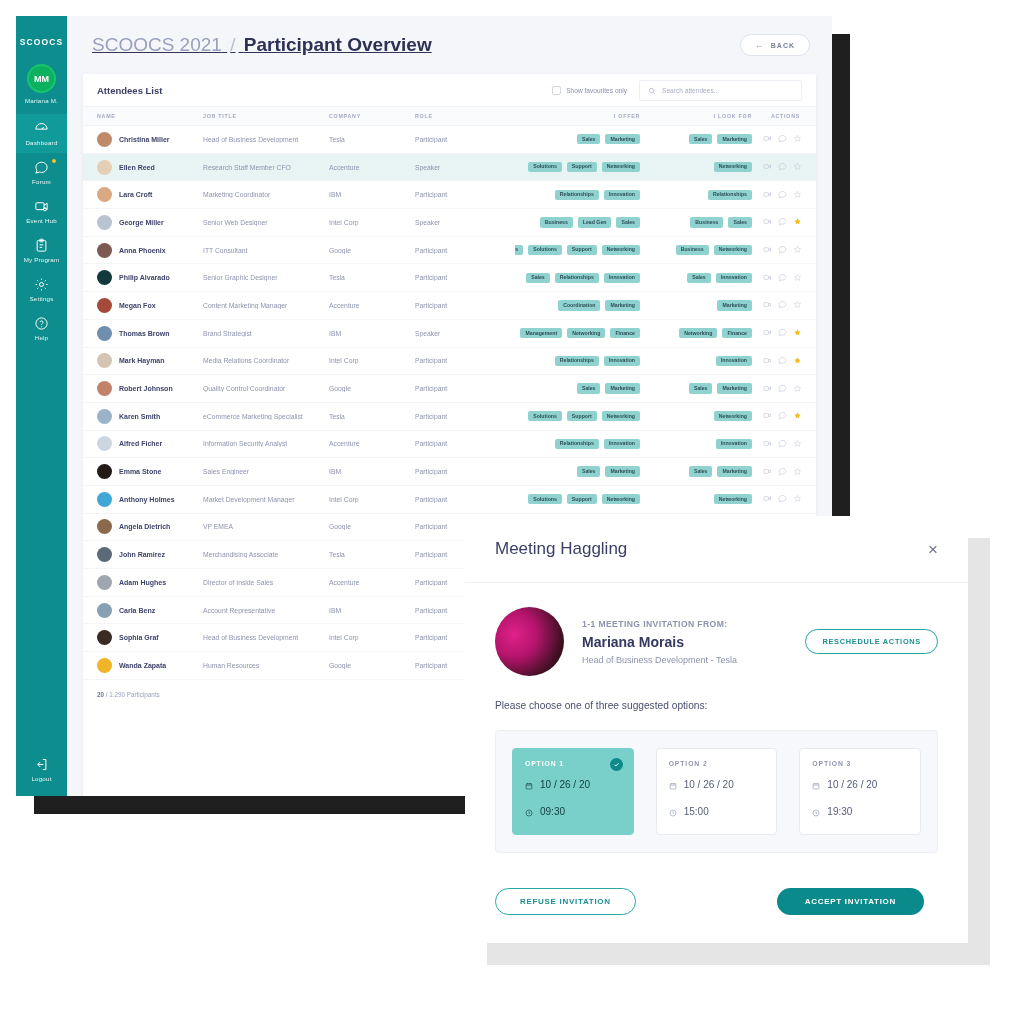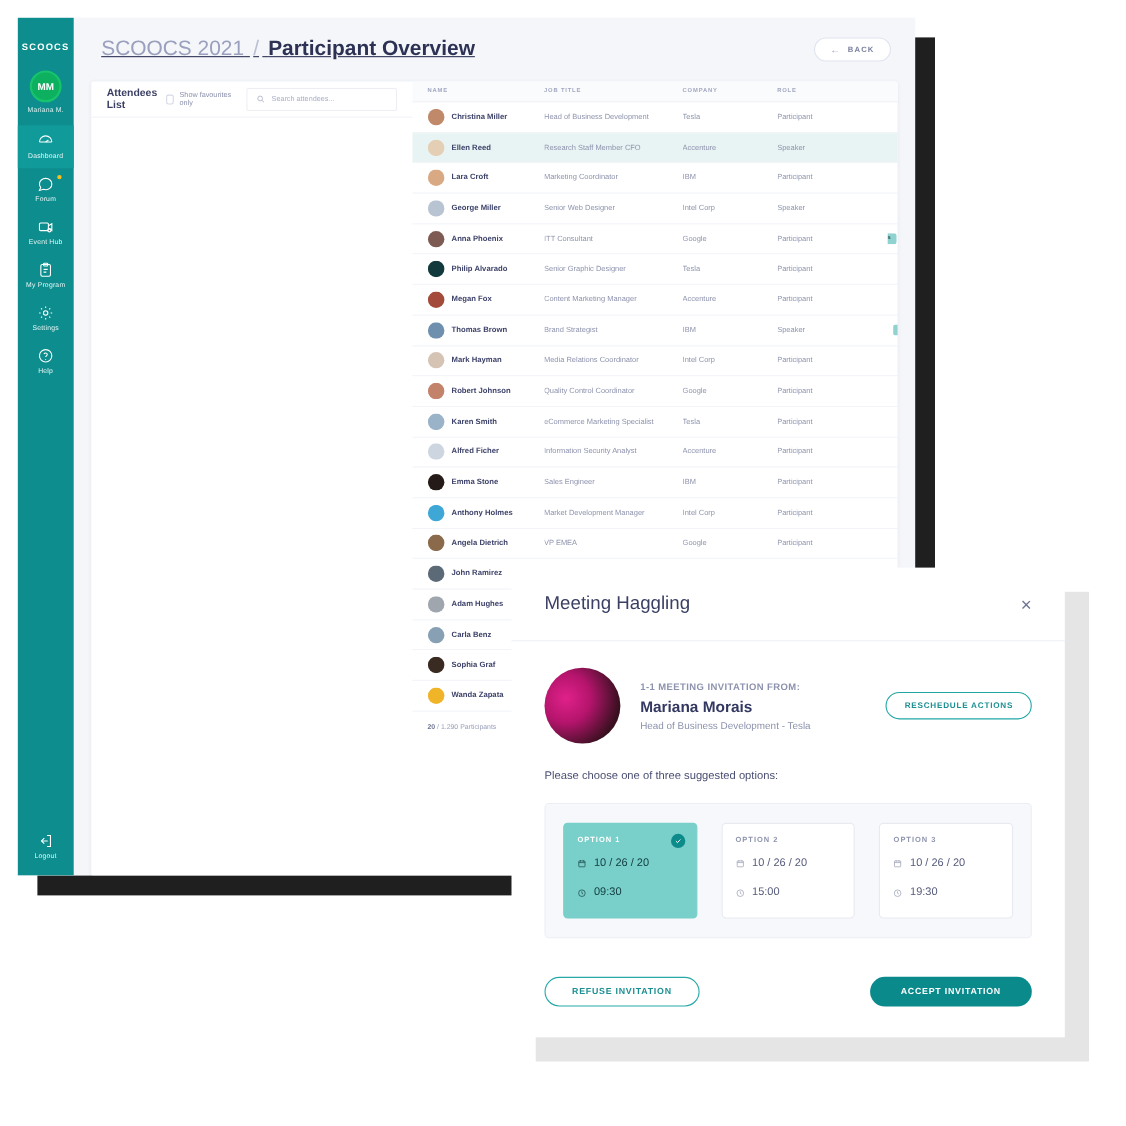"Attendees List" .card { flex-direction: row -> column }
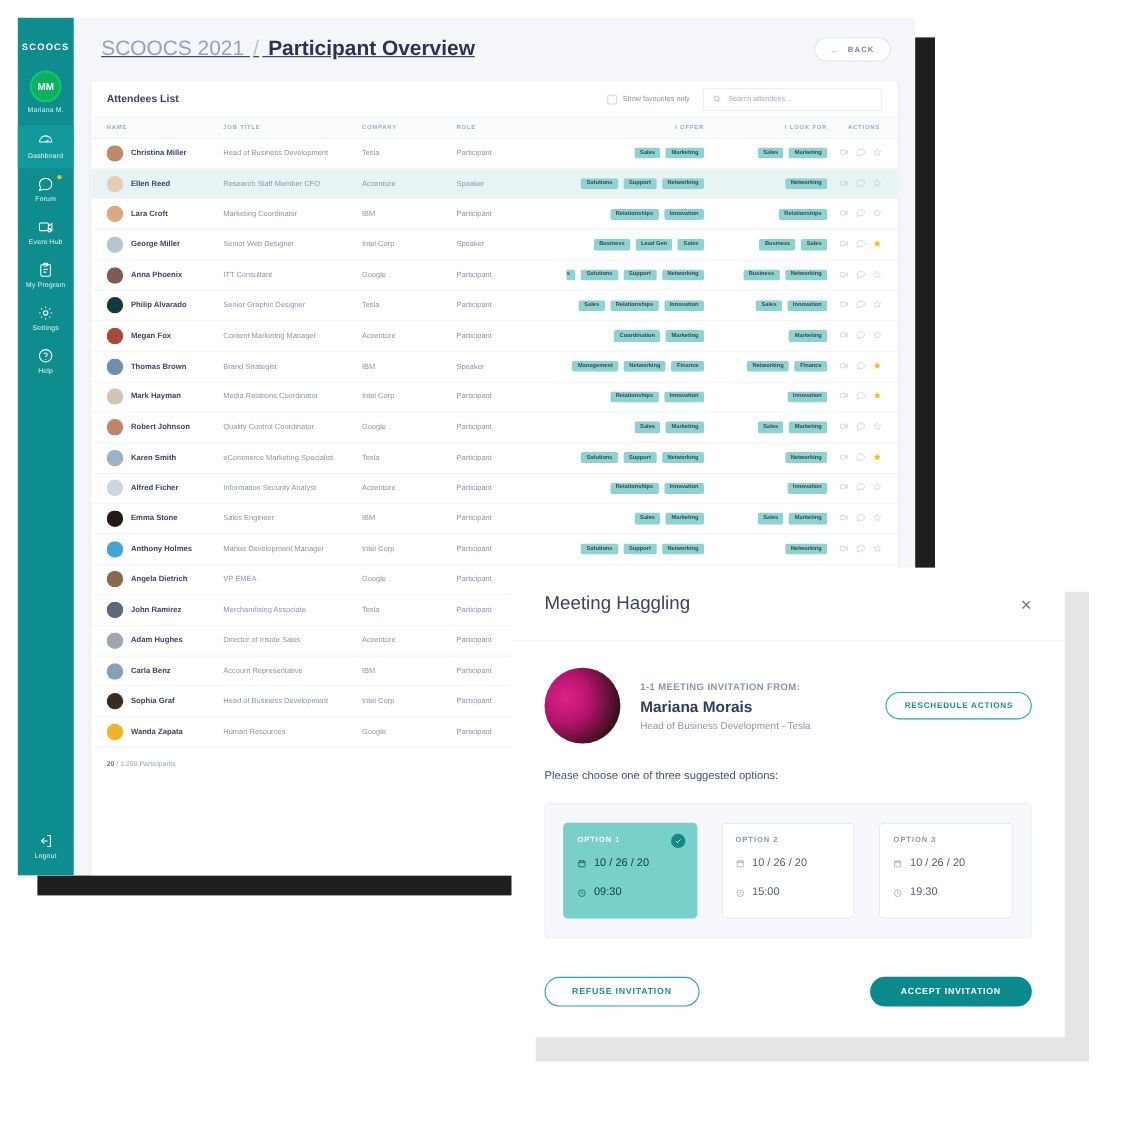"REFUSE INVITATION" .m-foot { padding: 0 30px 28px 30px -> 0 44px 28px 30px }
